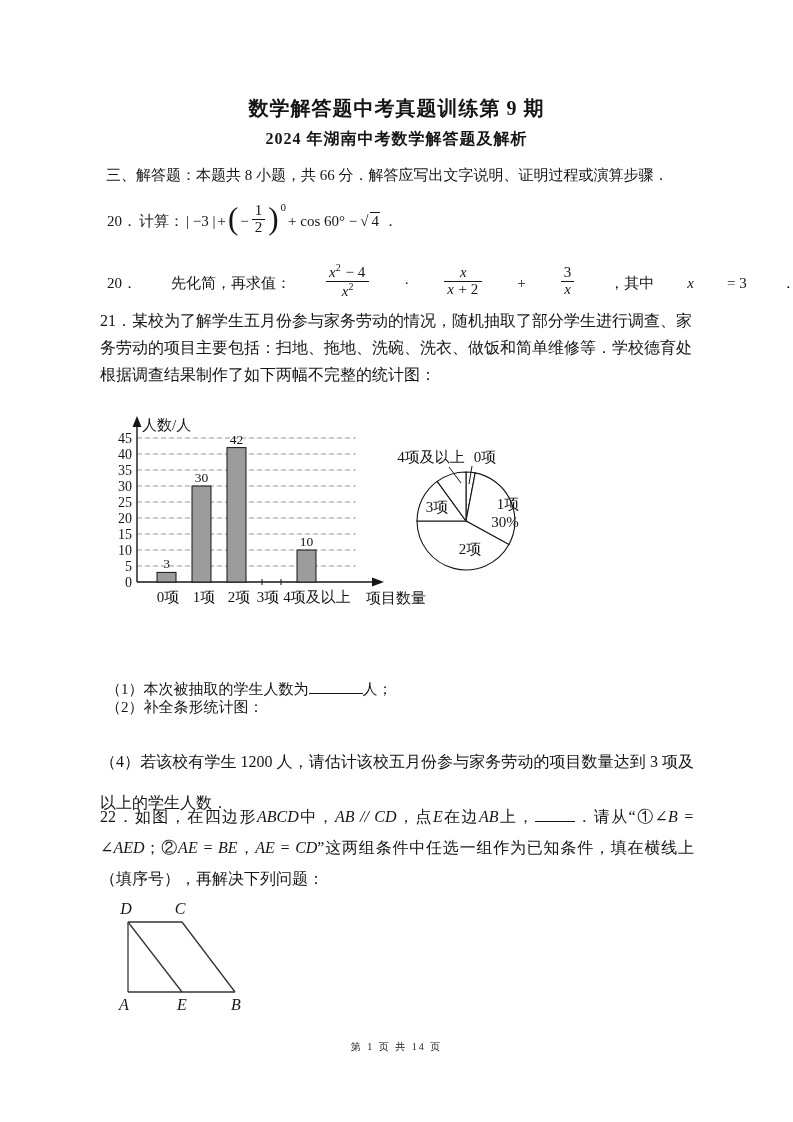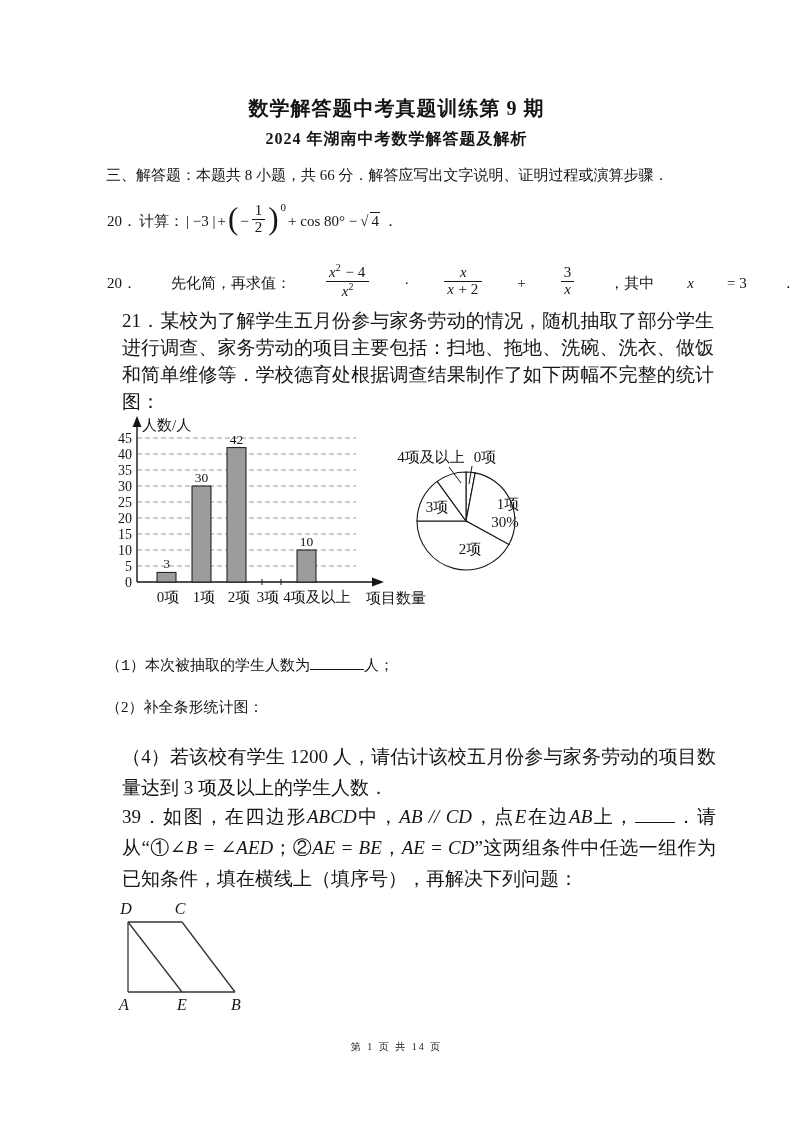"+ cos 80° −" span { text: 80 -> 60 }
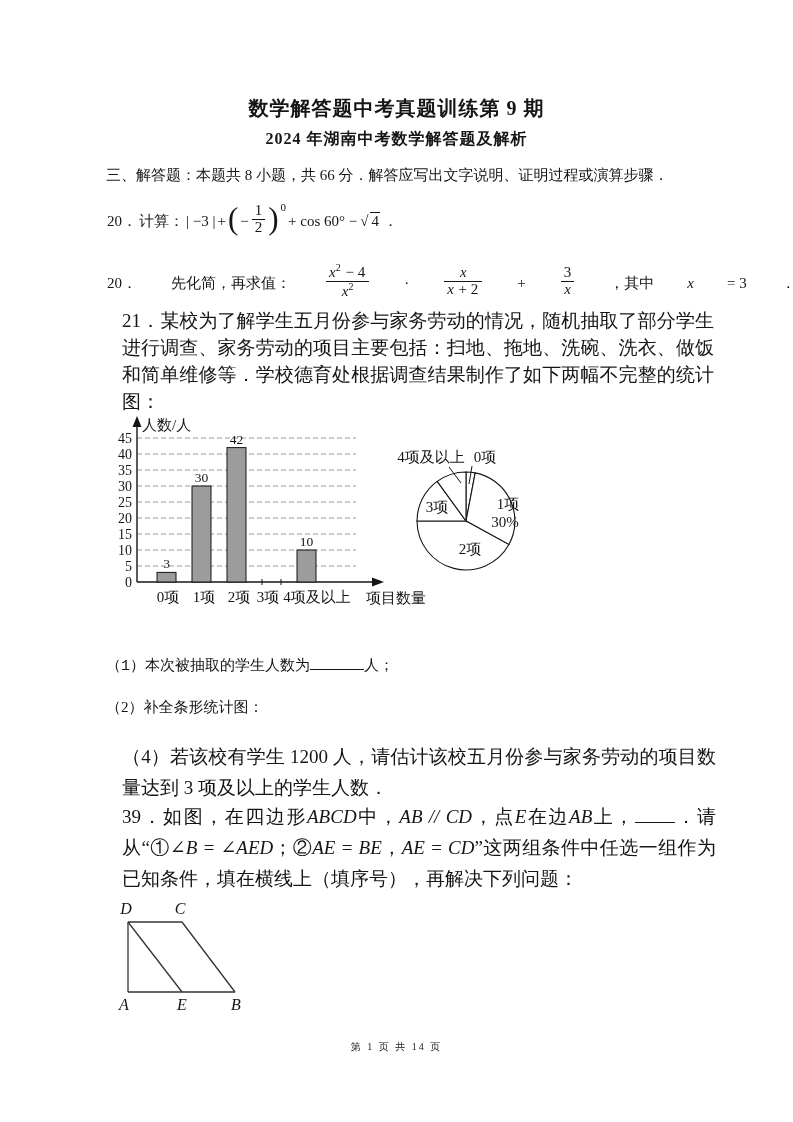"21．某校为了解学生五月份参与家务劳动的情况，随机抽取了部分学生进行调查、家务劳" .para { font-size: 19px -> 16px; left: 122px -> 100px }
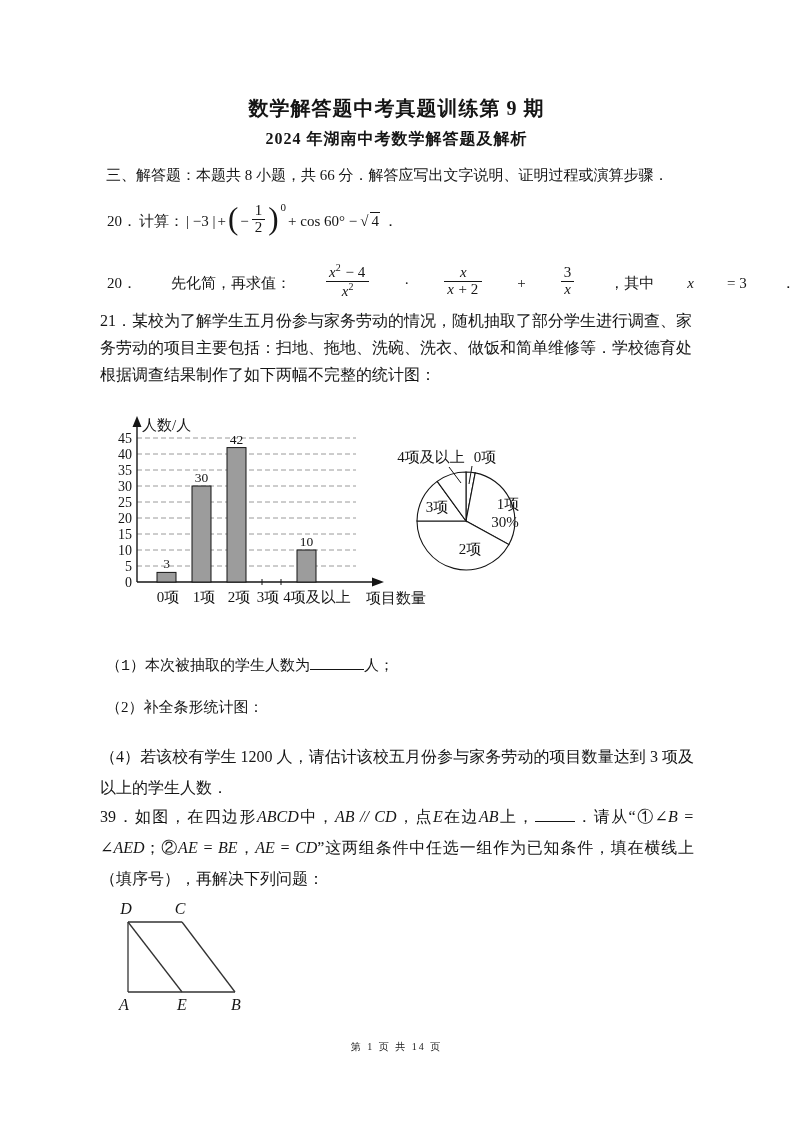"（1）本次被抽取的学生人数为 人；" .q1 { font-family: Liberation Mono, monospace -> none; top: 656px -> 680px }
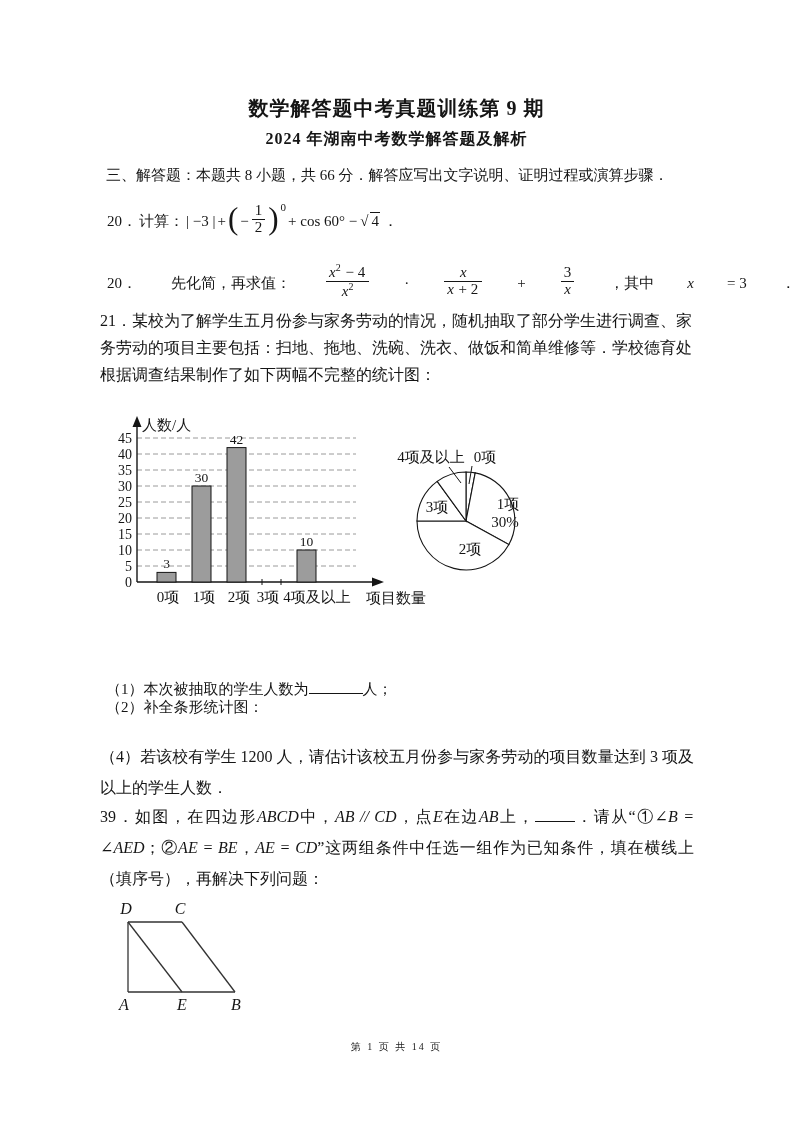"（4）若该校有学生 1200 人，请估计该校五月份参与家务劳动的项目数量达到 3" .q4 { line-height: 31px -> 41px }
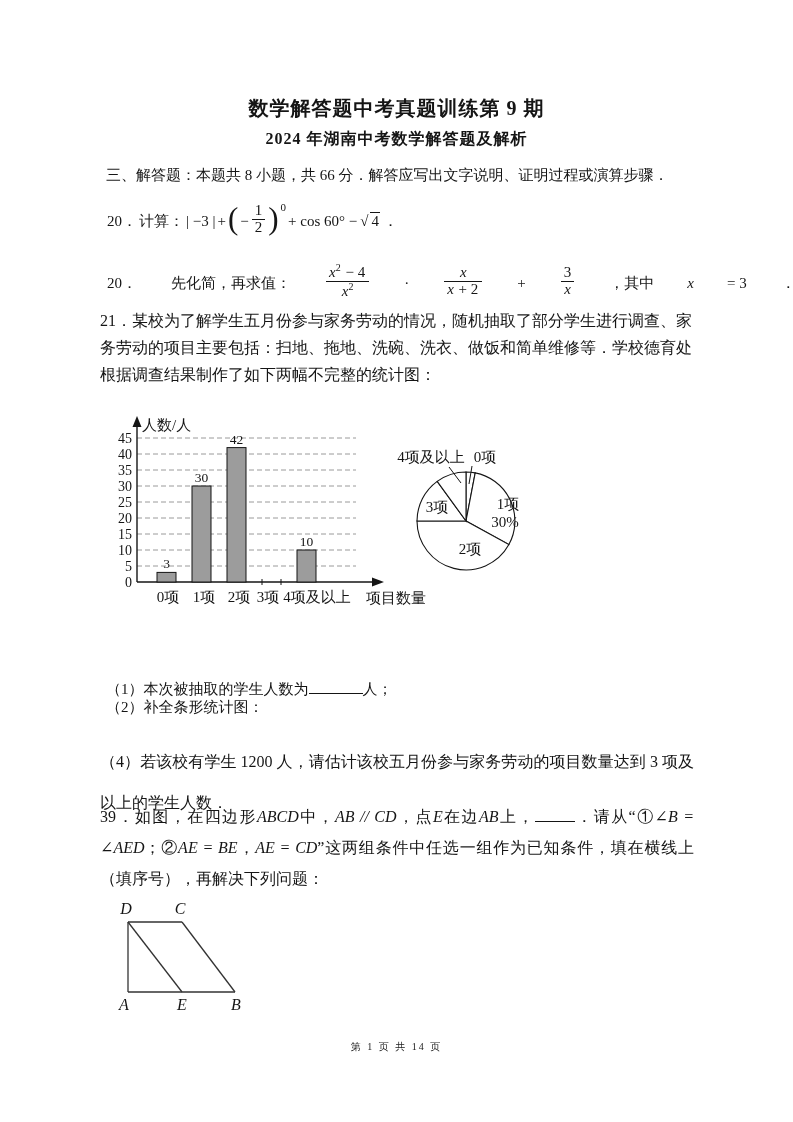"39．如图，在四边形" span { text: 39 -> 22 }
